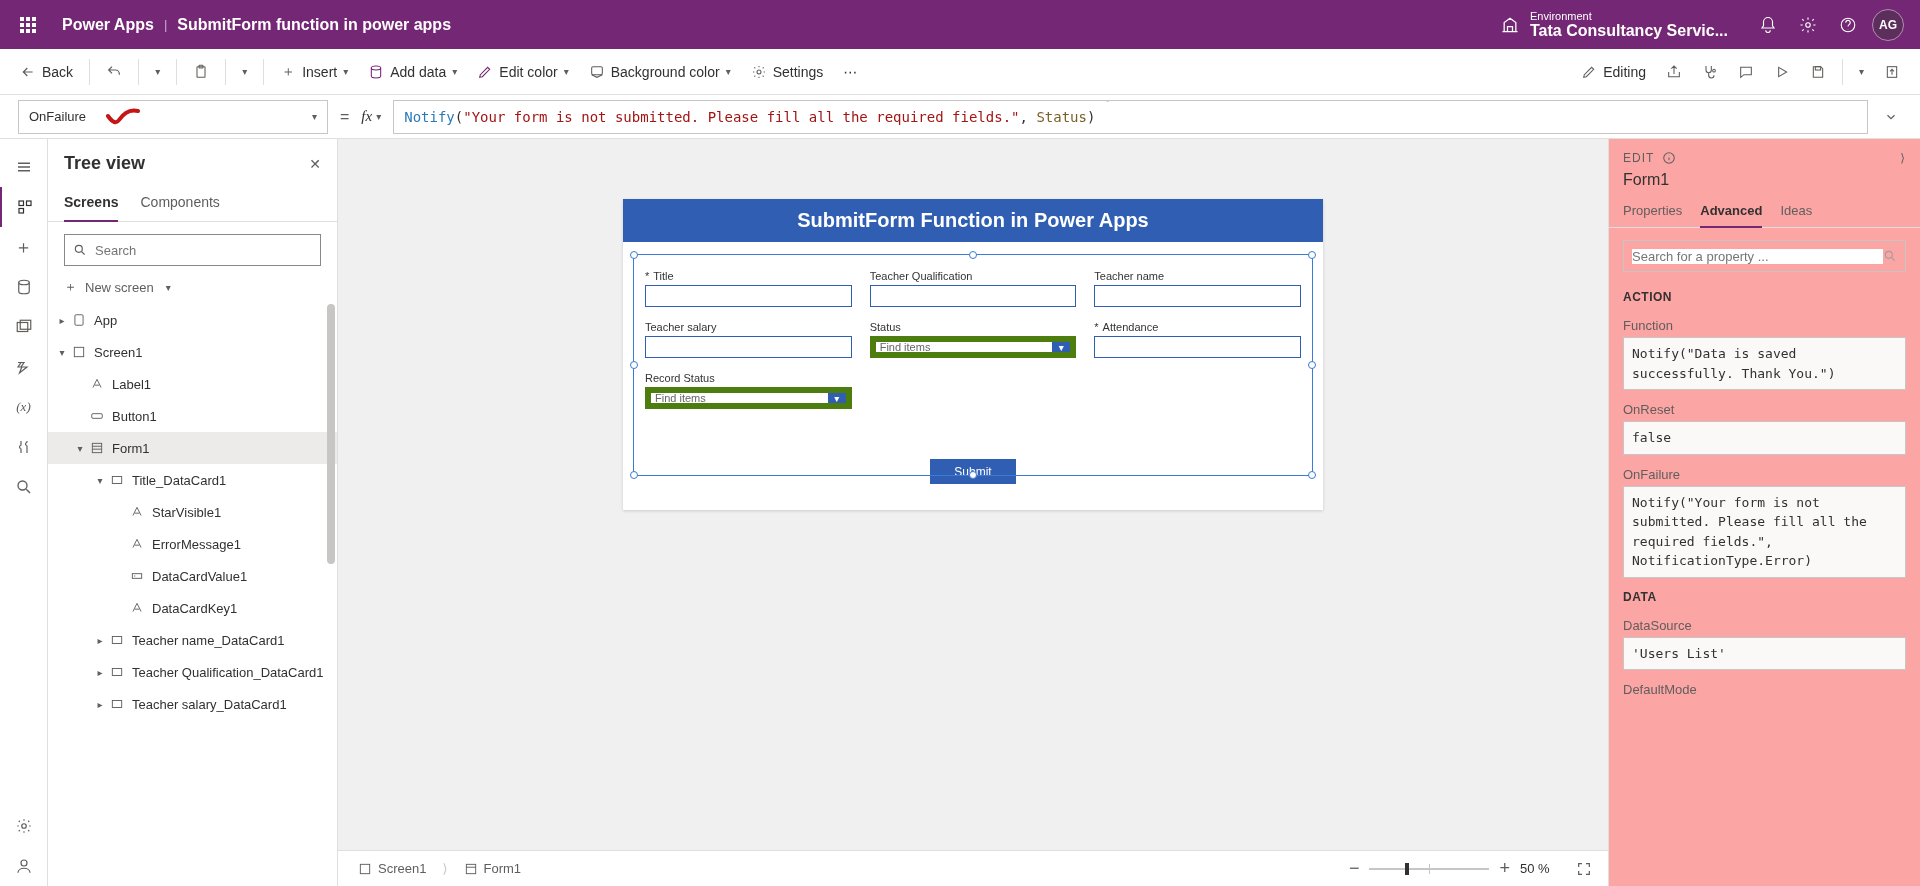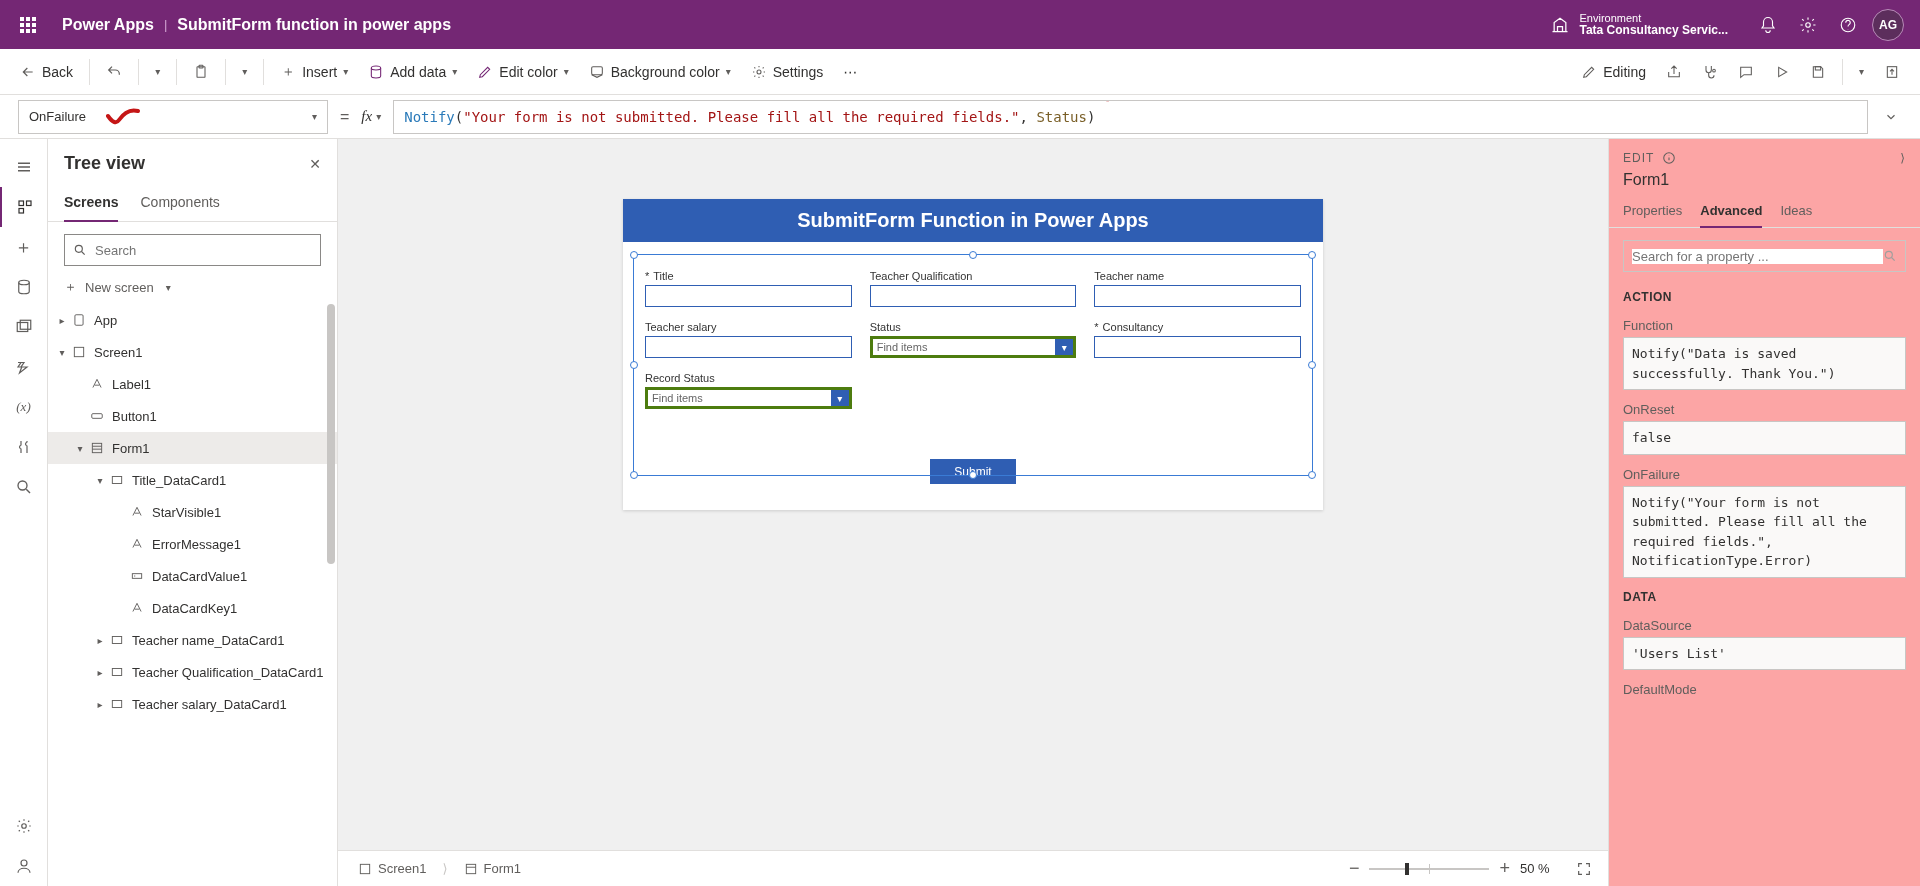"Tata Consultancy Servic..." .env-name { font-size: 12px -> 16px }
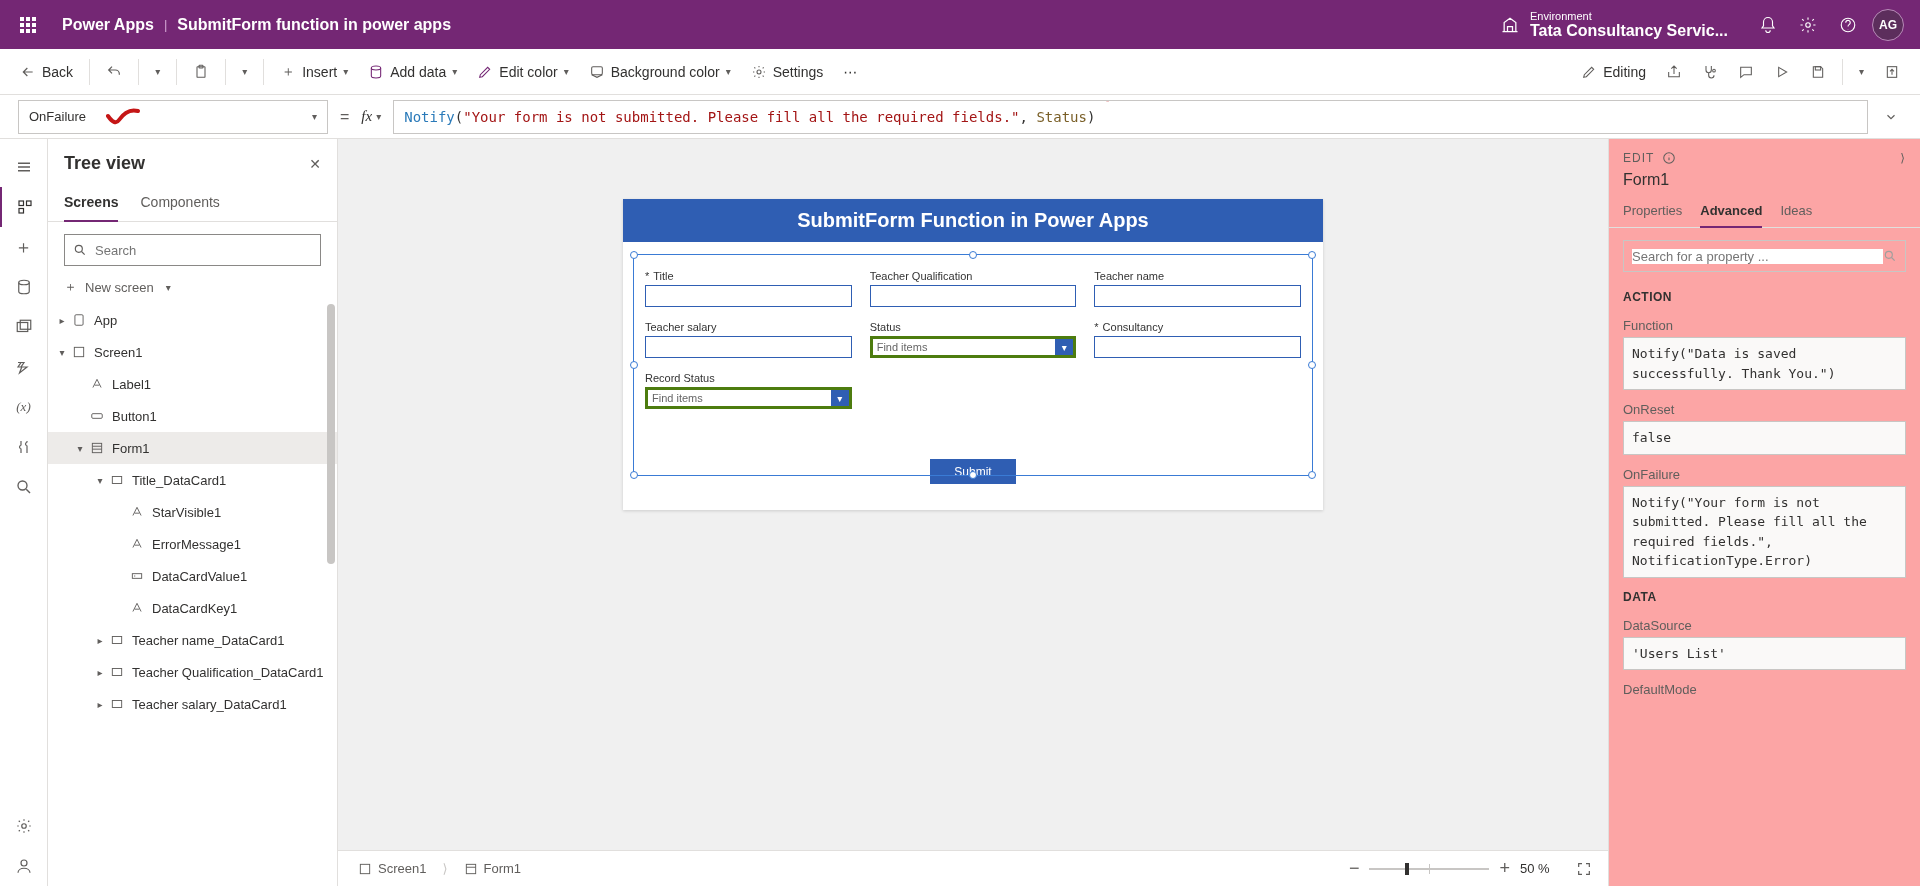"Consultancy" span { text: Consultancy -> Attendance }
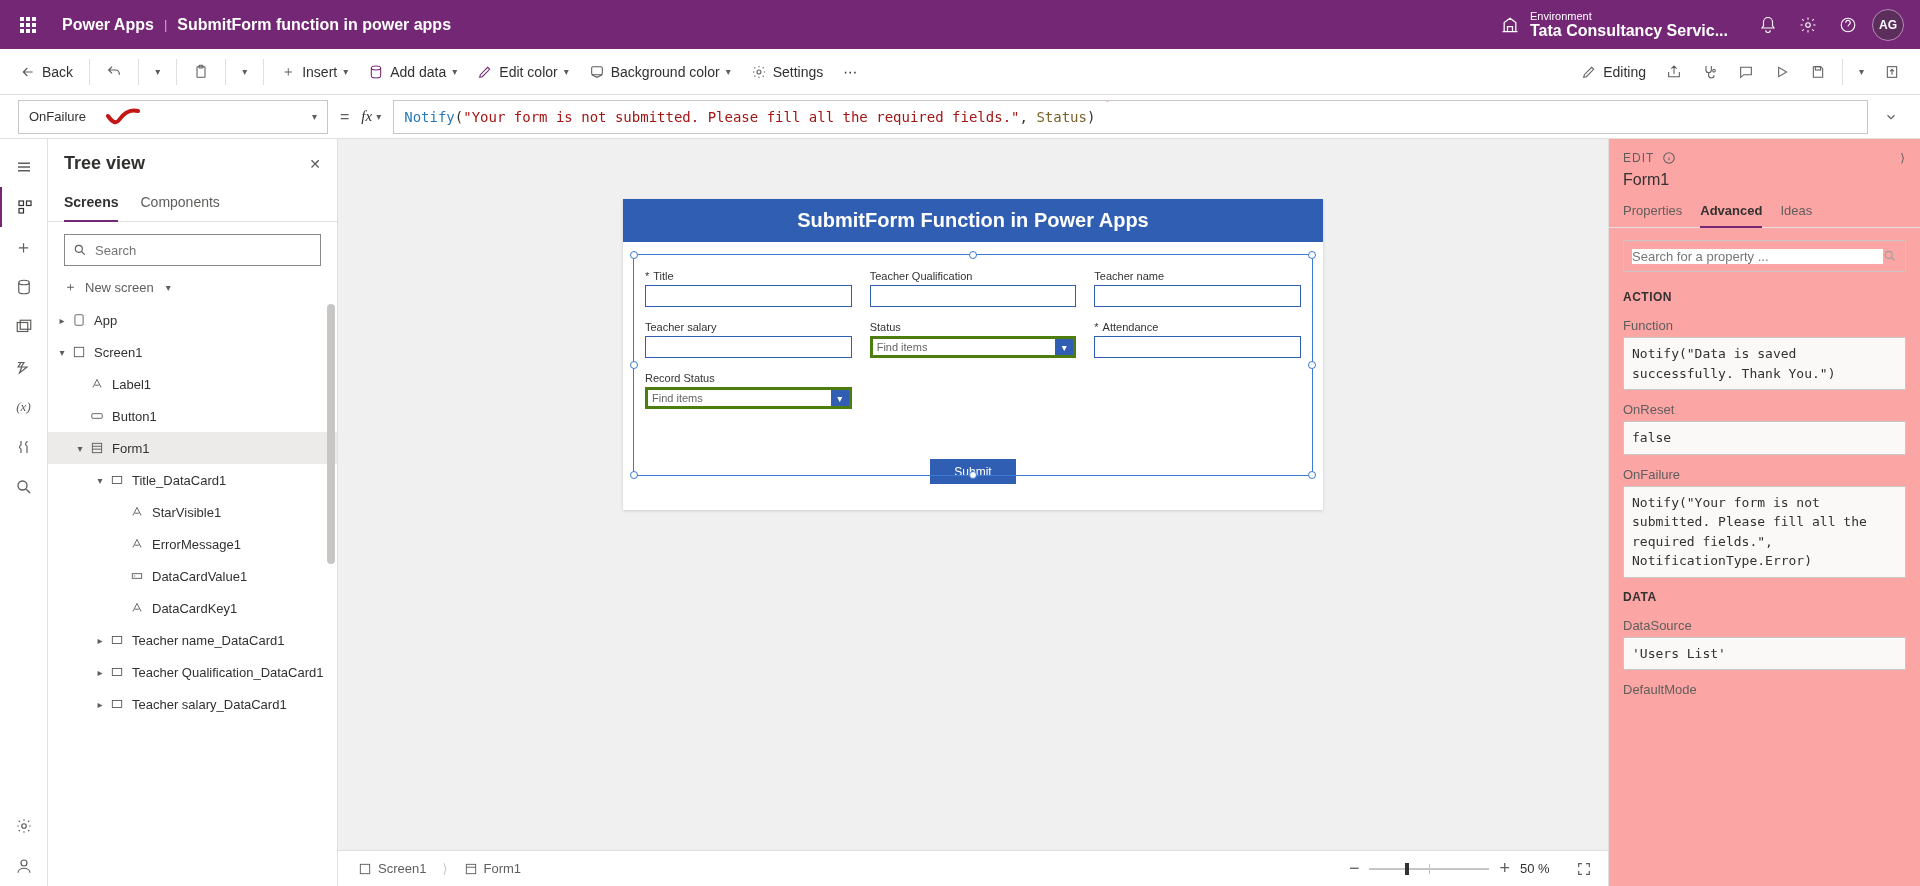"Find items" .field-select { border: 3px solid #4d7c0f -> 6px solid #4d7c0f }
